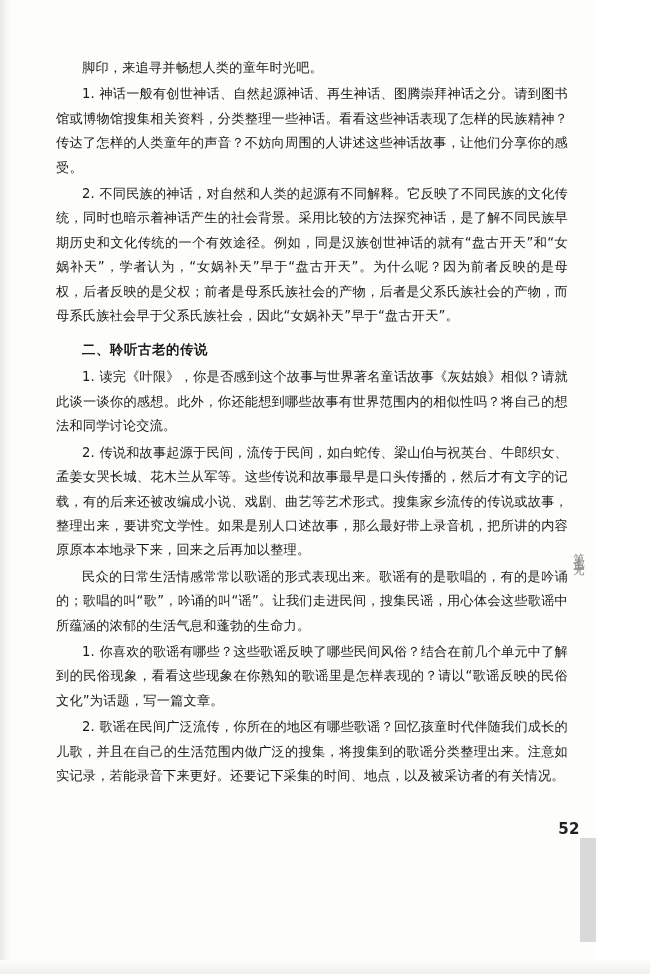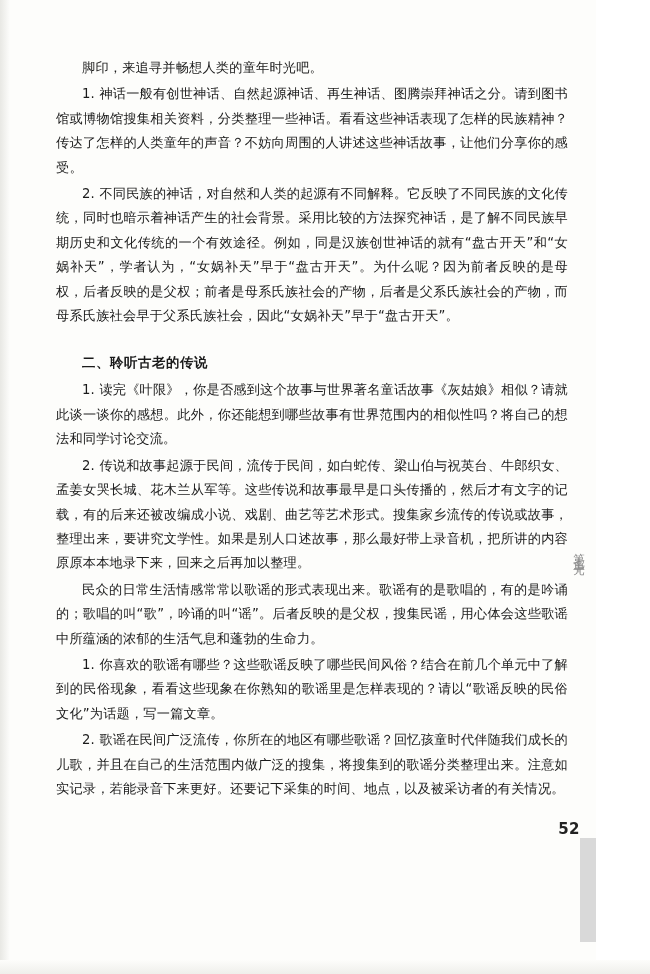"二、聆听古老的传说" h2.section { margin: 26px 0 6px 0 -> 13px 0 6px 0 }
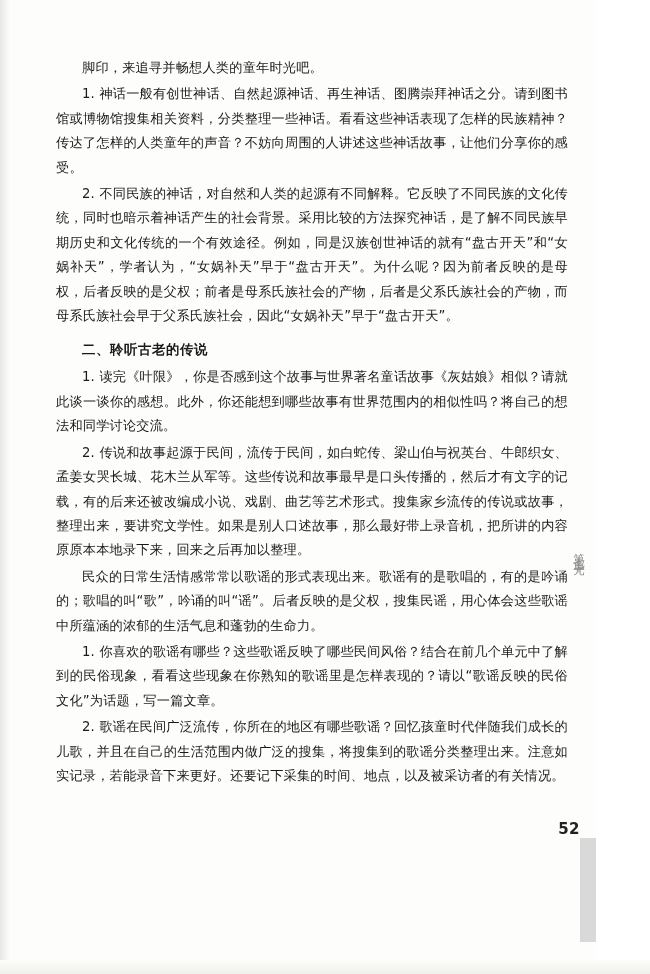"民众的日常生活情感常常以歌谣的形式表现出来。歌谣有的是歌唱的，有的是吟诵的；歌唱" p.indent { text: 后者反映的是父权 -> 让我们走进民间 }
